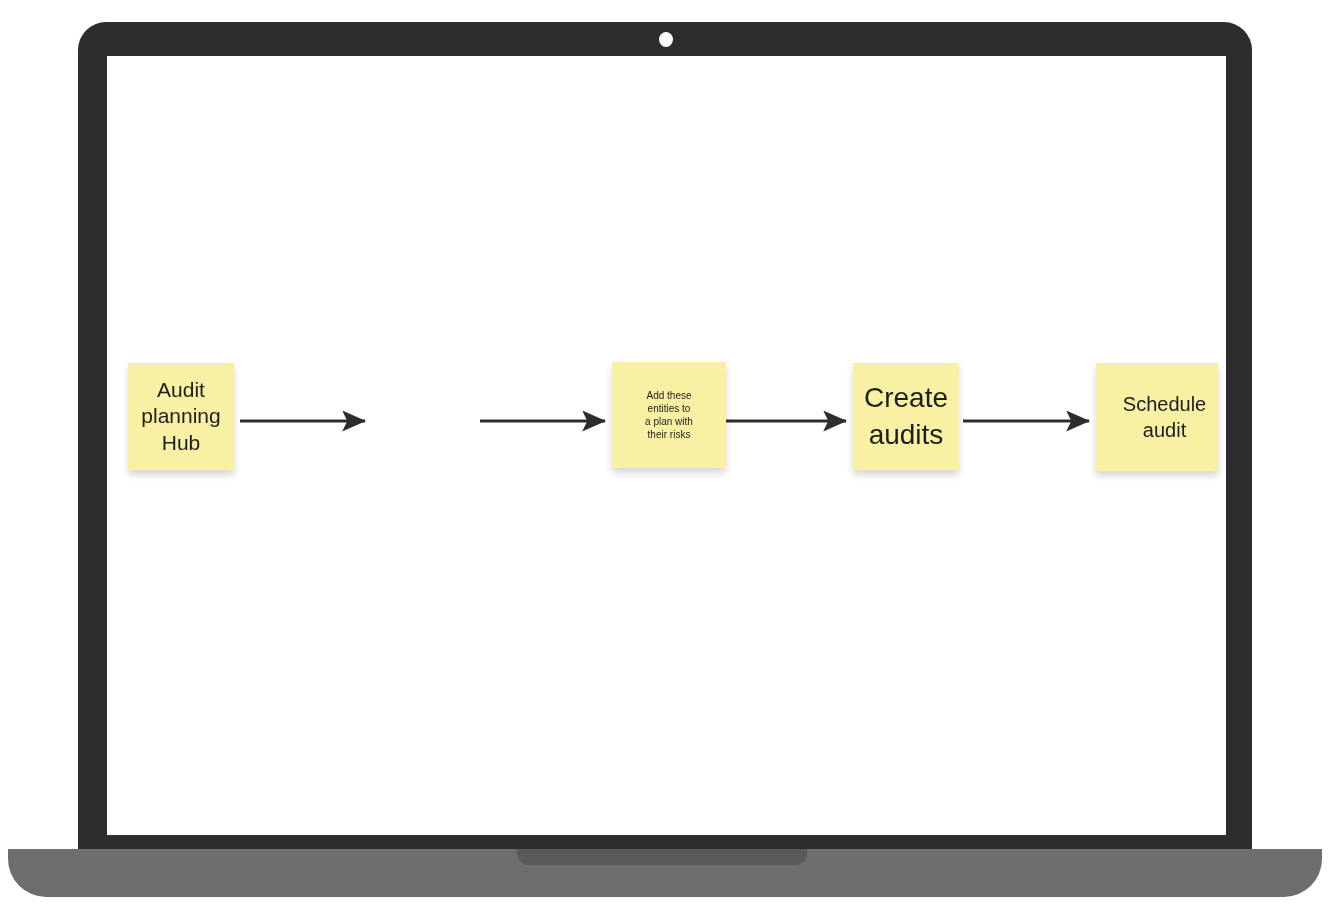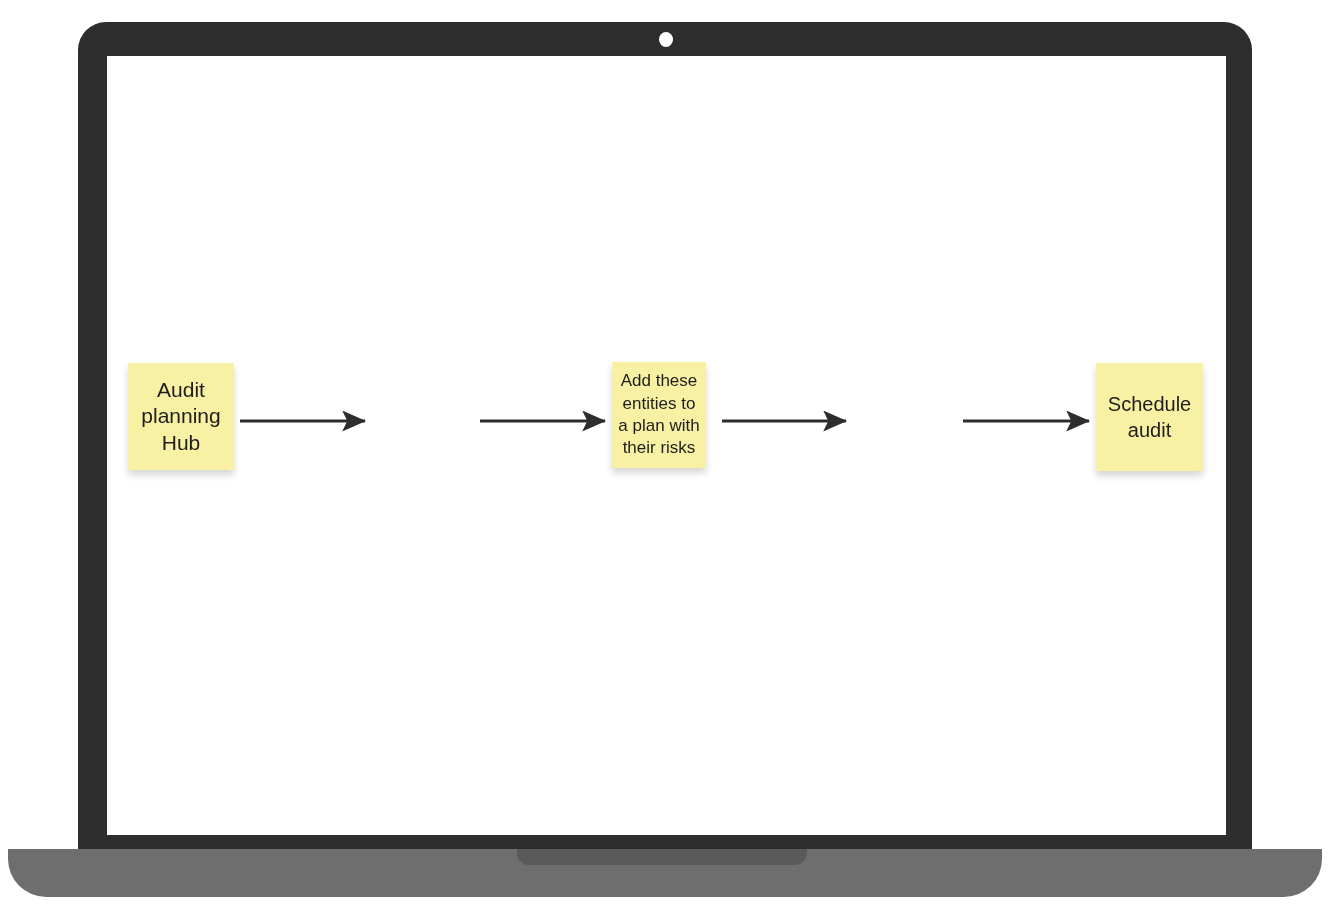"Add these" .note-3 { font-size: 17px -> 10px; width: 94px -> 114px }
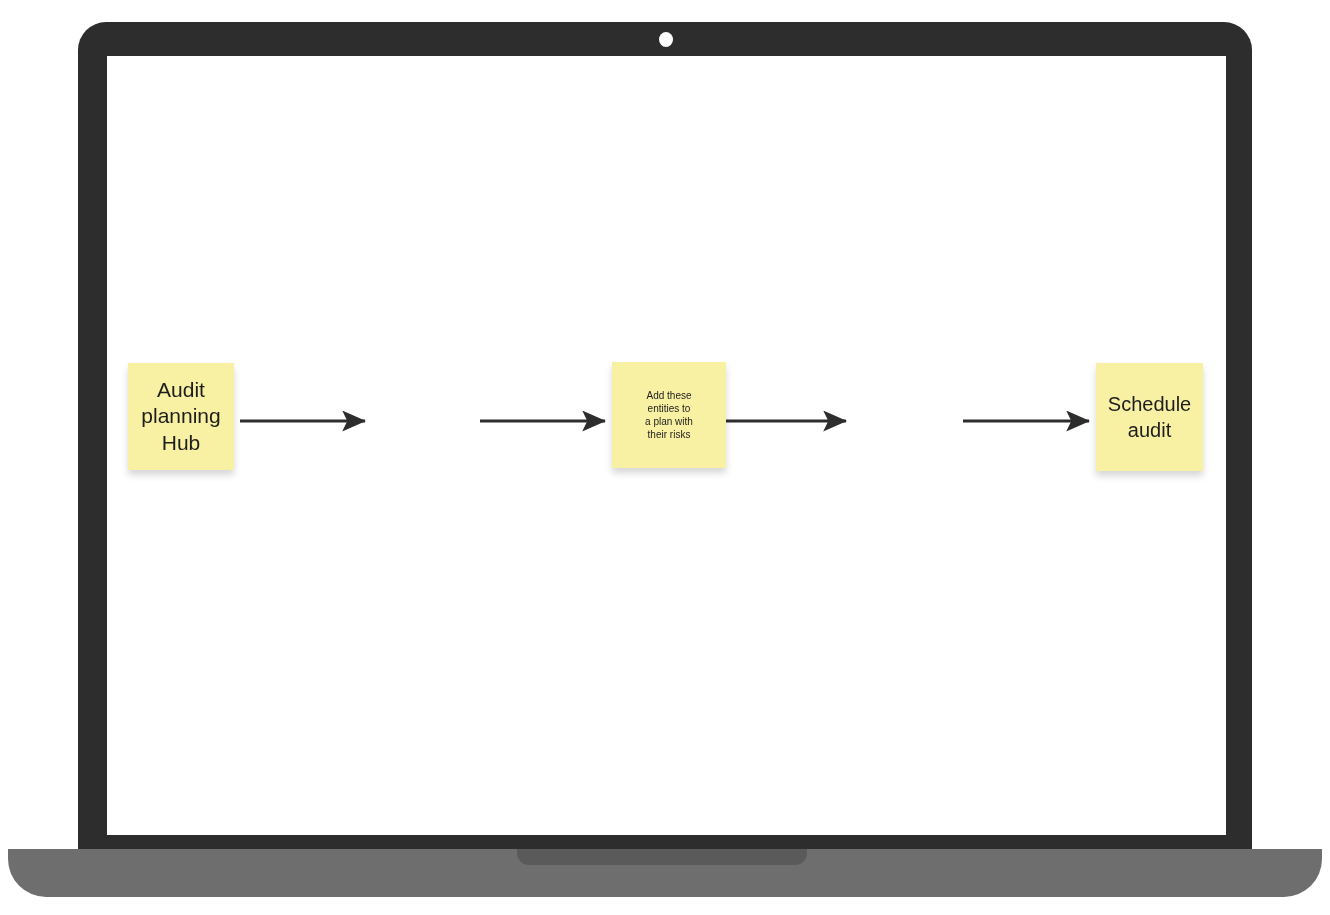"Create" div.note { html: none -> <div>Create audits</div> }
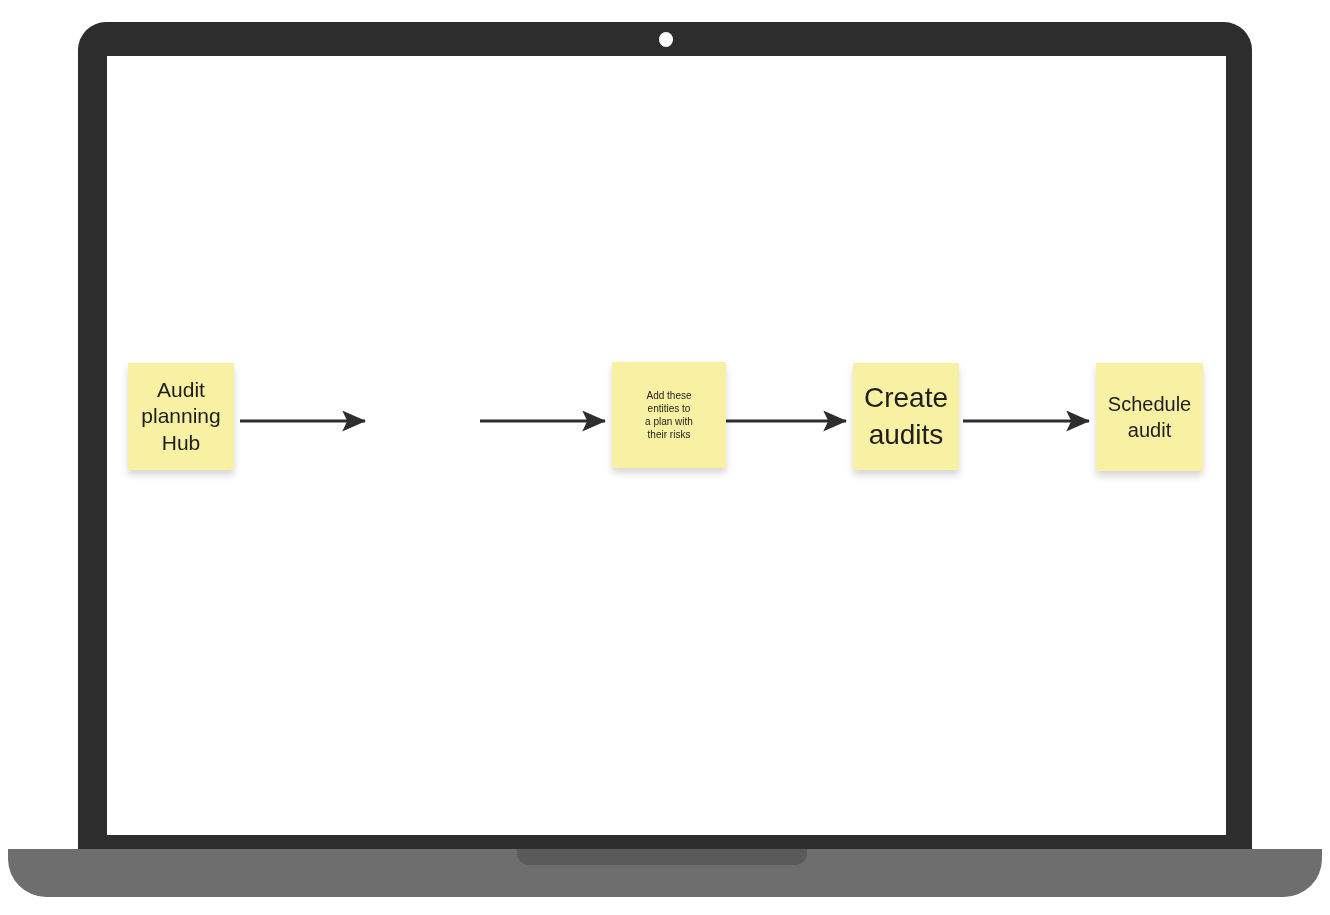"Schedule" .note-5 { padding-left: none -> 15px }
